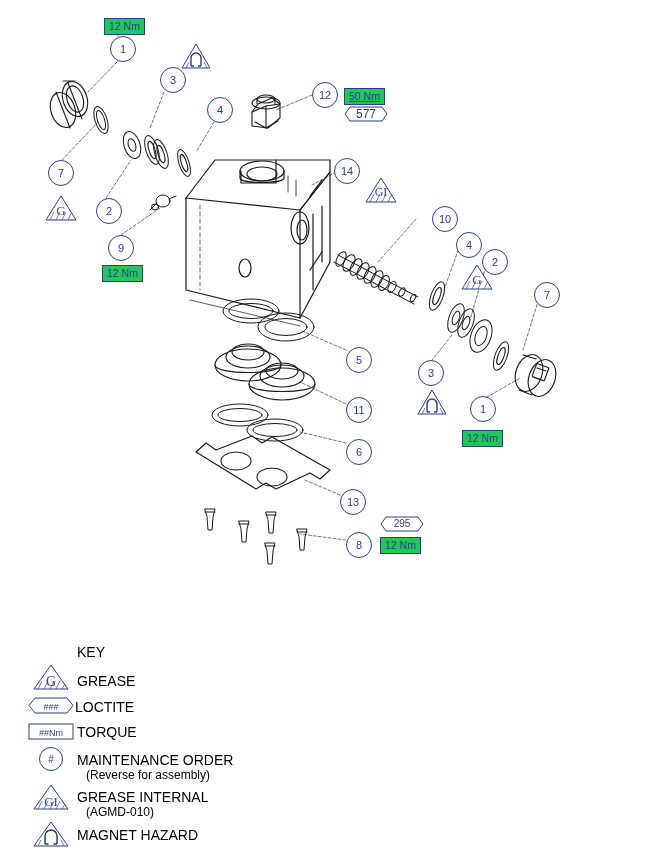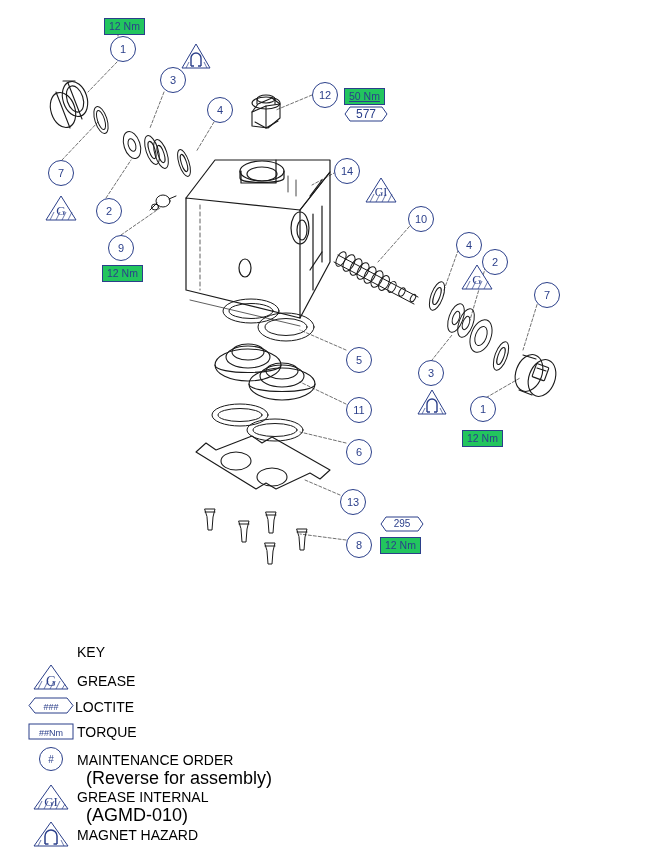"10" div.bubble { left: 408px -> 432px }
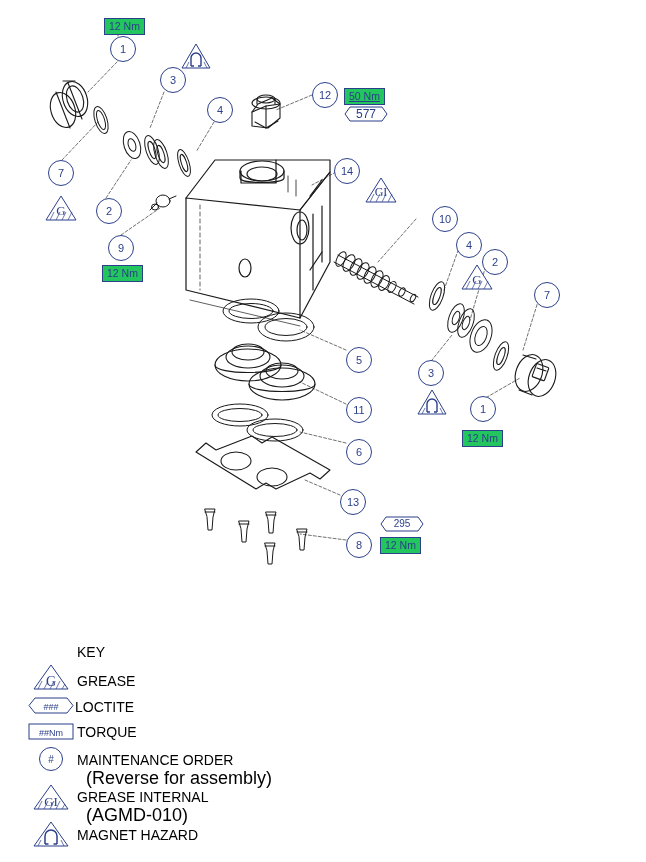"(Reverse for assembly)" .key-sub { font-size: 18px -> 12px }
